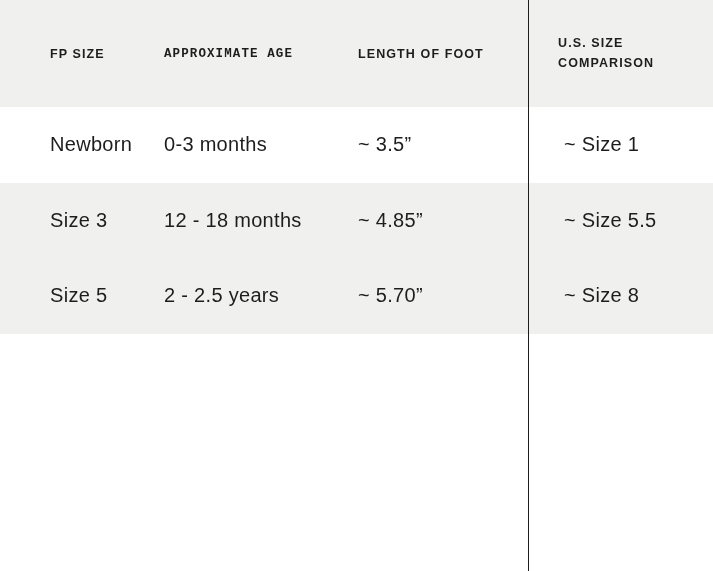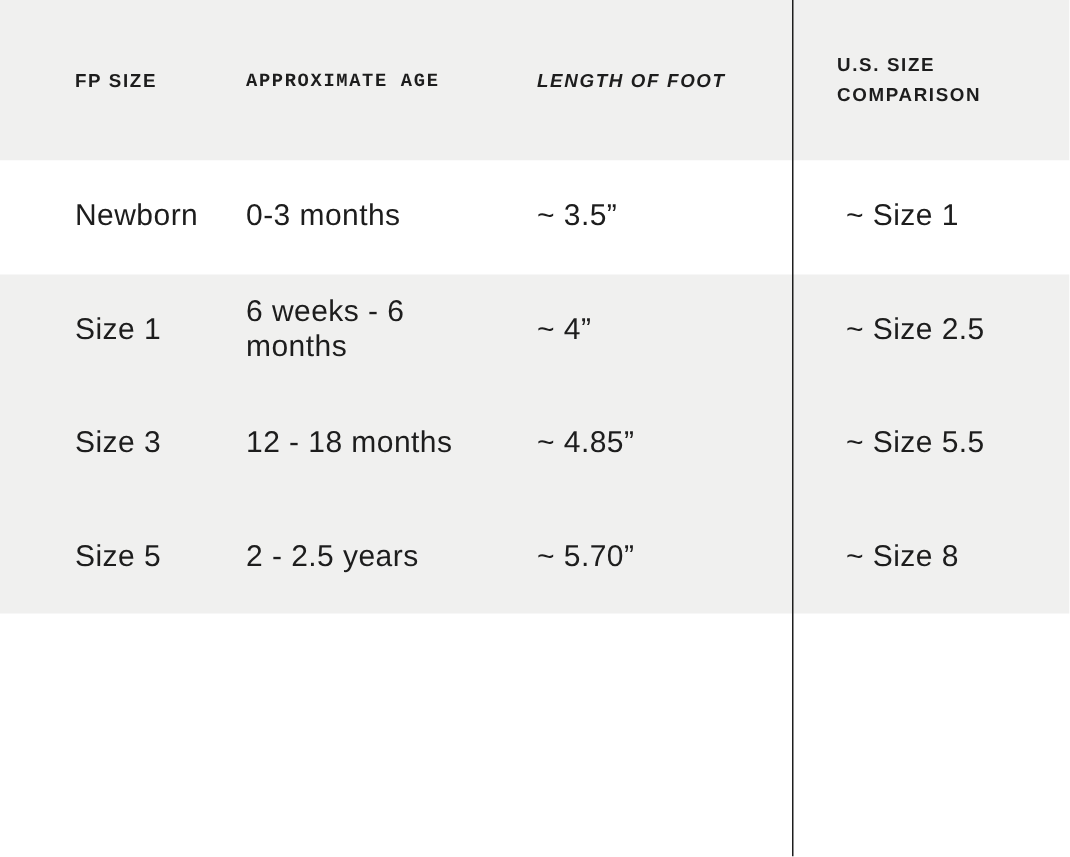"LENGTH OF FOOT" thead th.h2 { font-style: italic -> none }
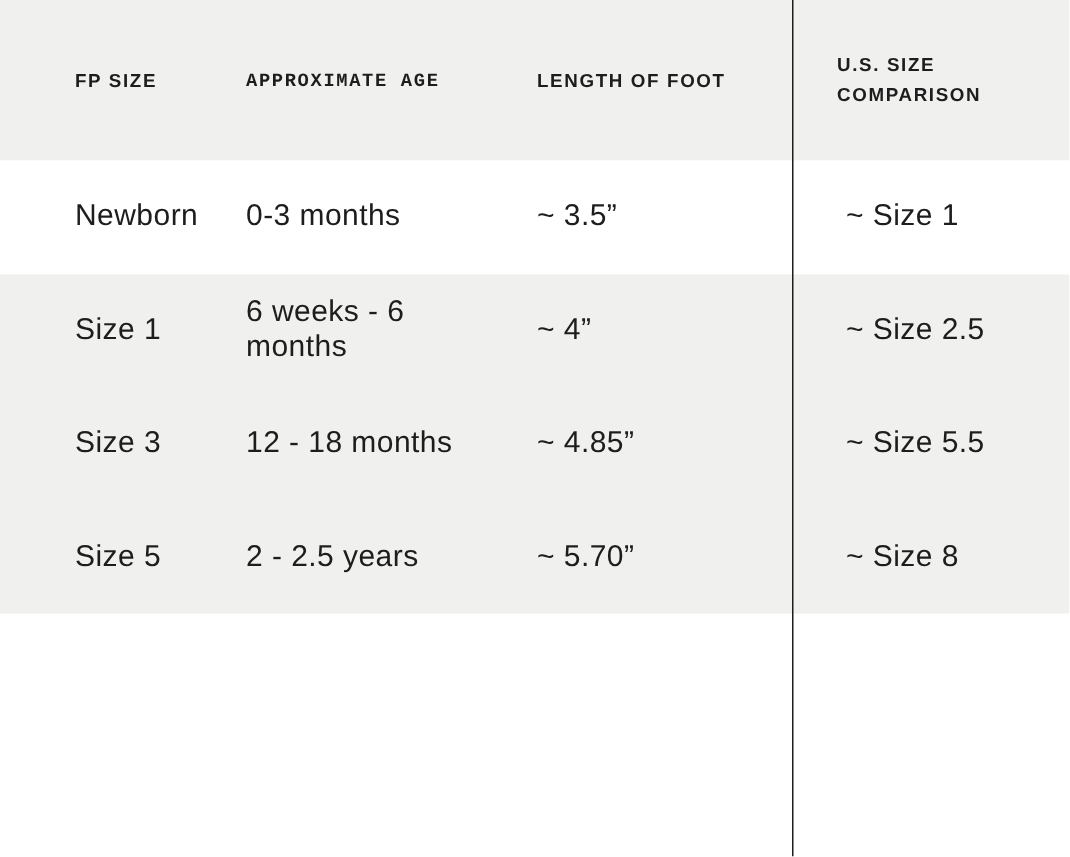"Size 1" tr.alt { html: <tr> <td>Size 1</td> <td>6 weeks - 6 months</td> <td>~ 4”</td> <td>~ Size 2.5</td> </tr> -> none }
